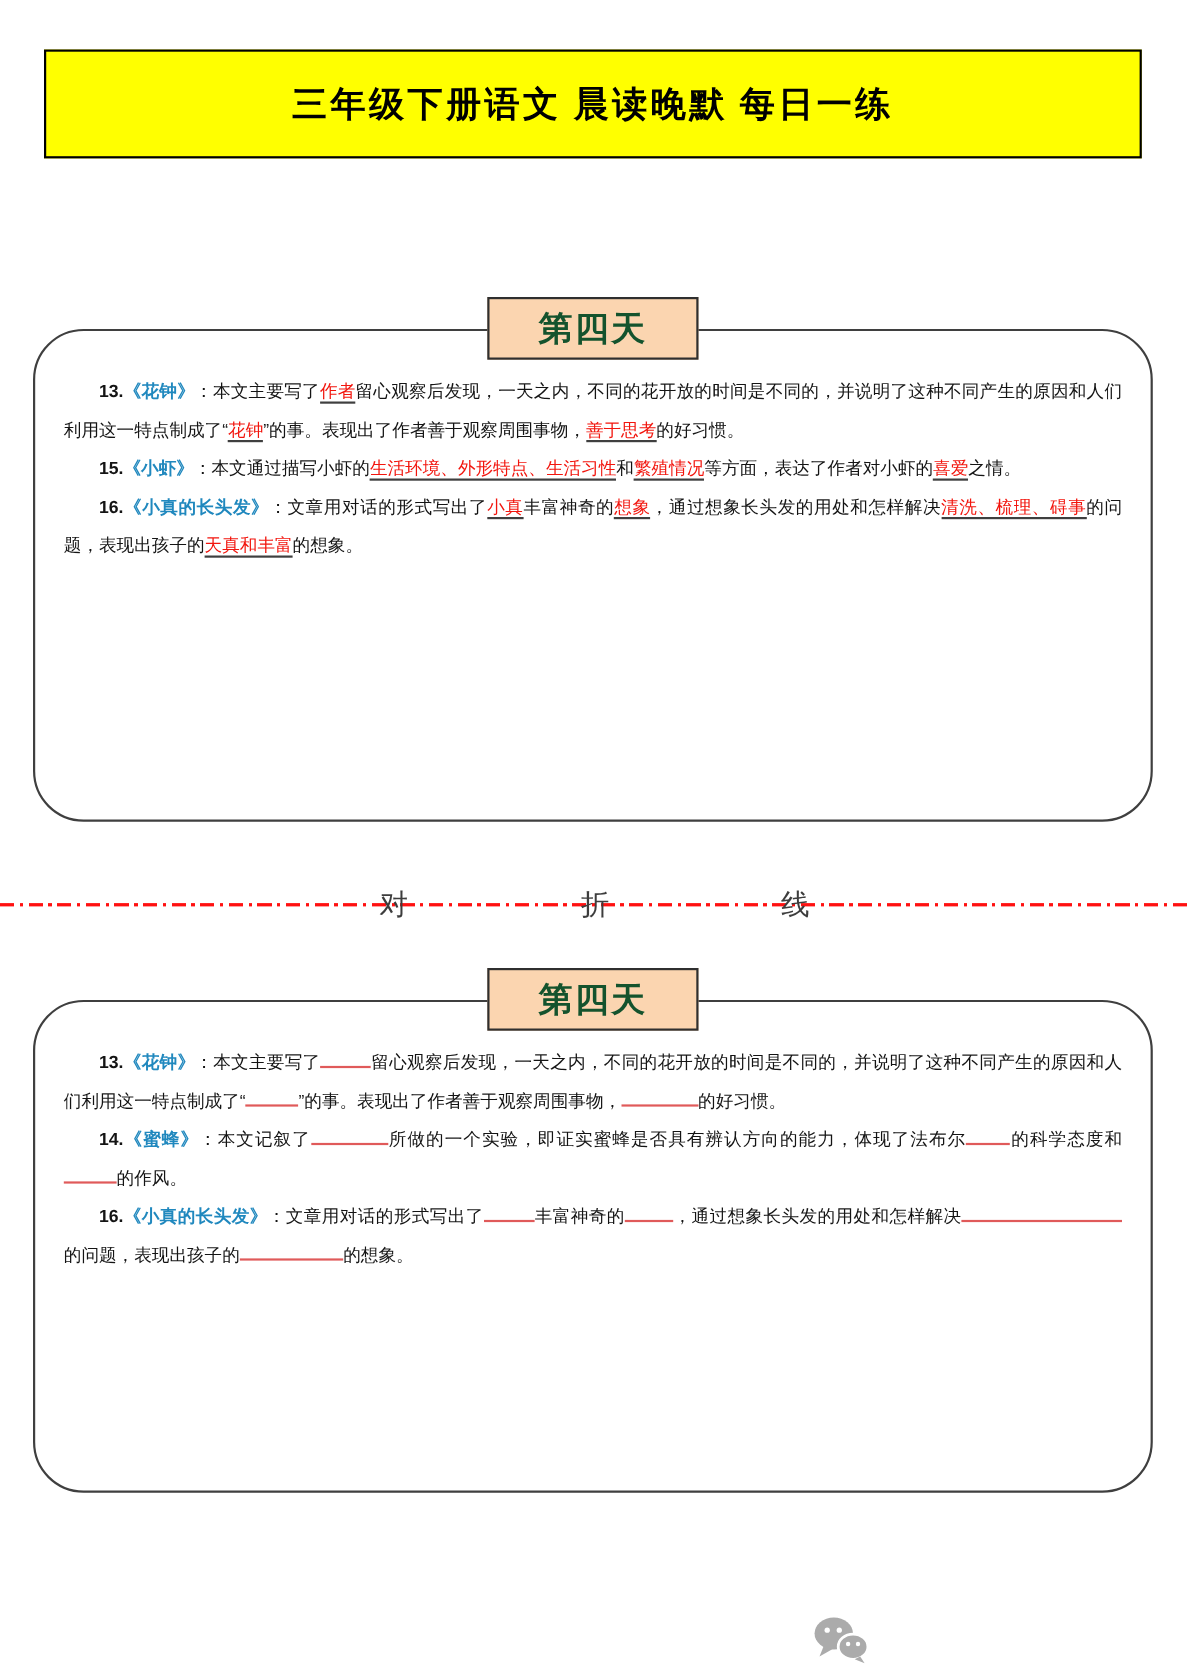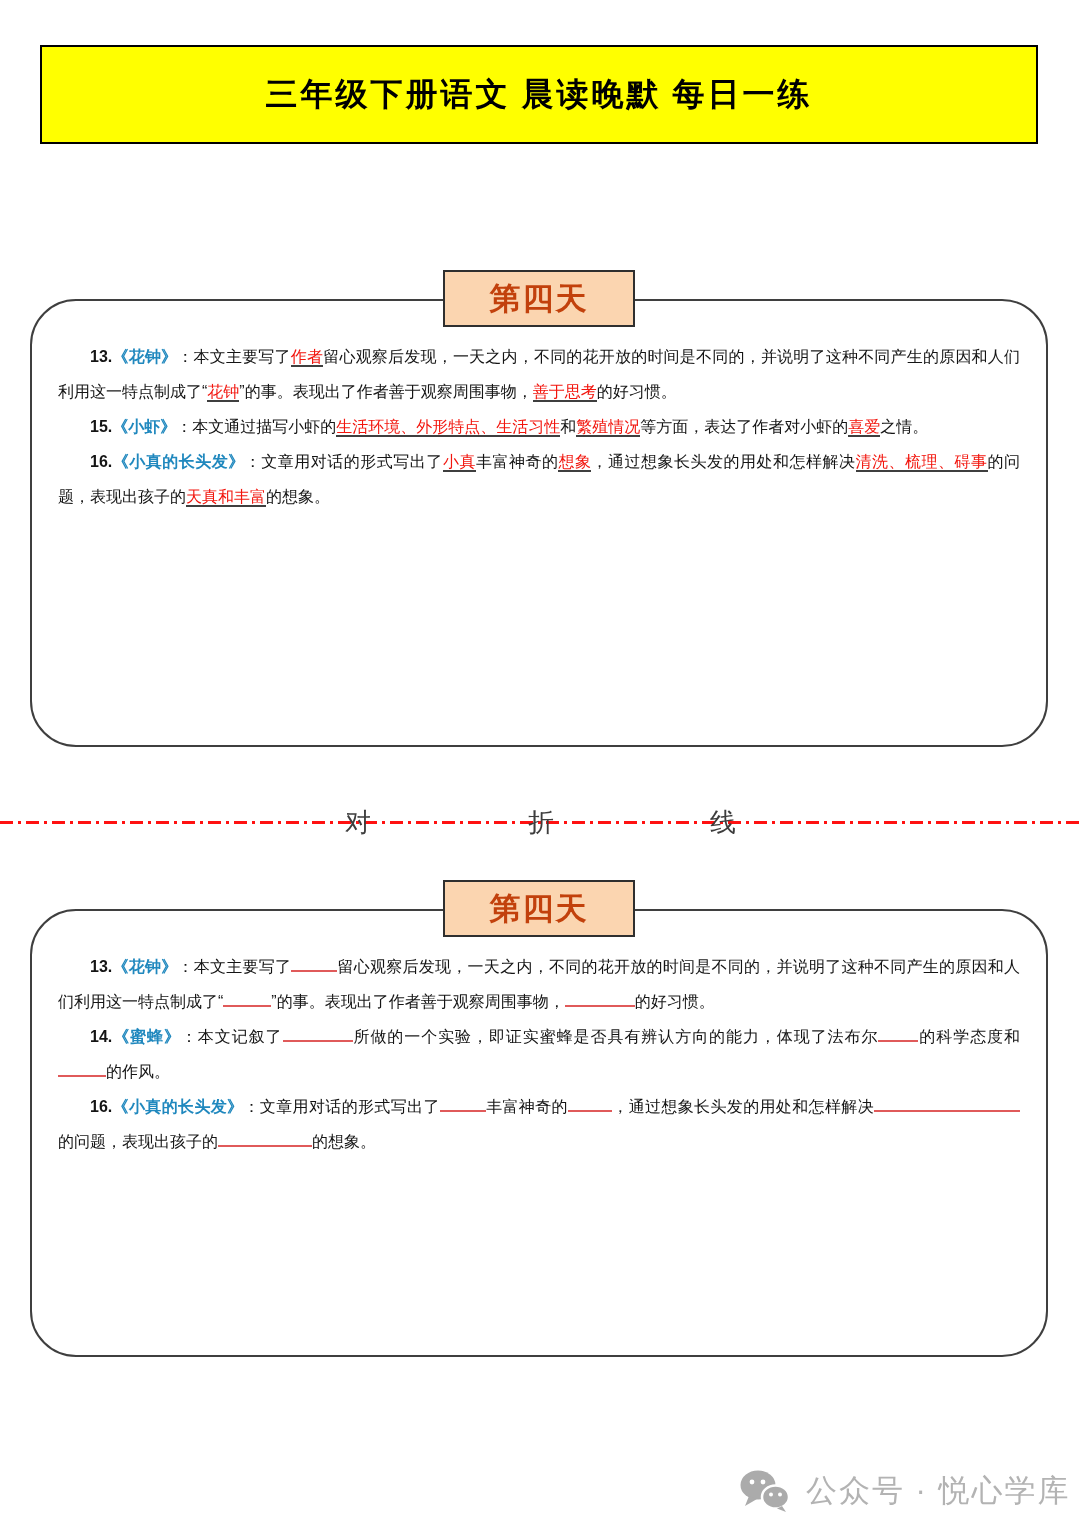"第四天" .day-badge { color: #c2410c -> #14532d }
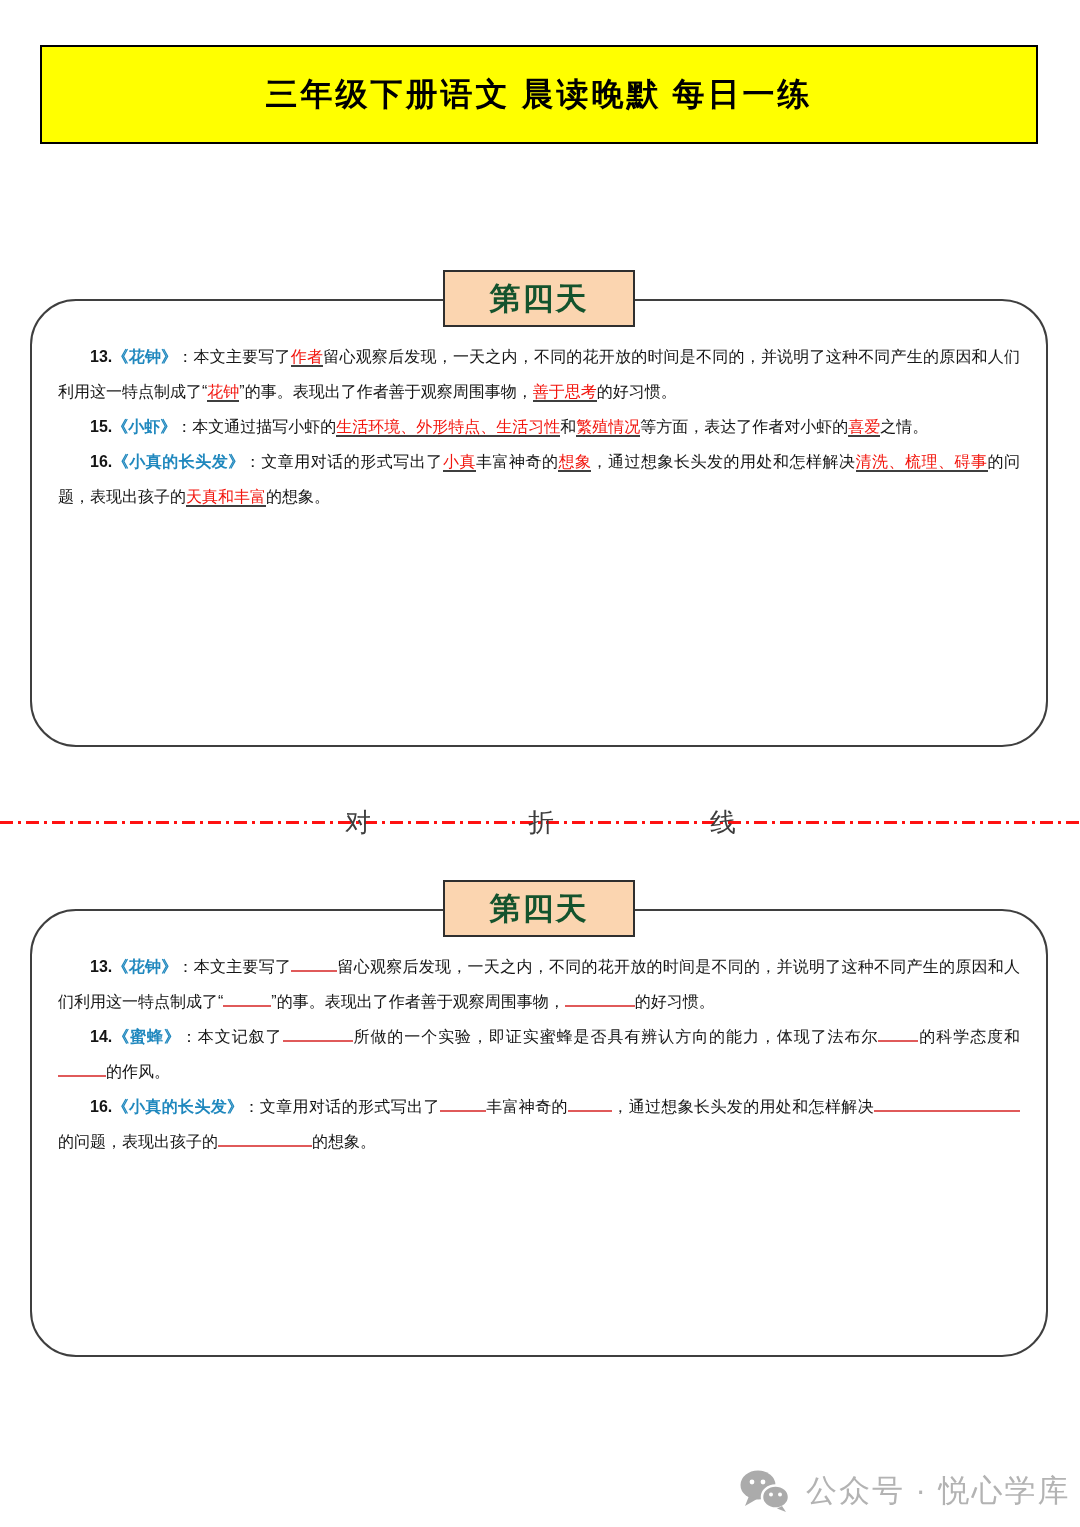"公众号 · 悦心学库" span.account { html: <span>公众号 · 悦心学库</span> -> none }
